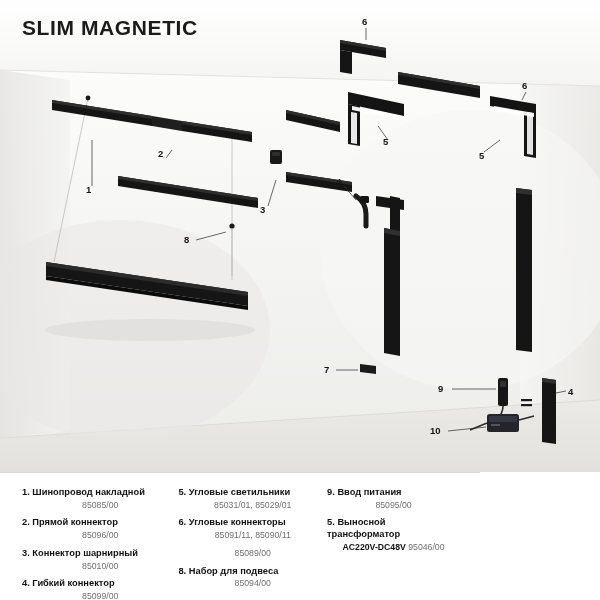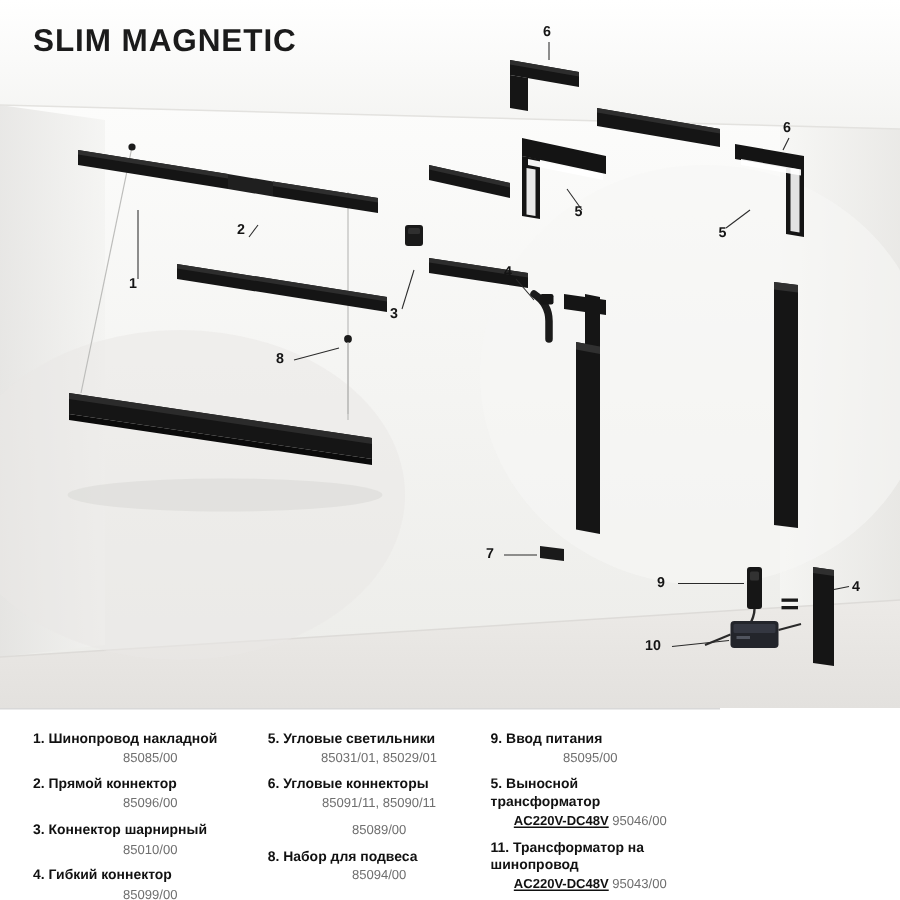"AC220V-DC48V" .legend-code b { text-decoration: underline -> none }
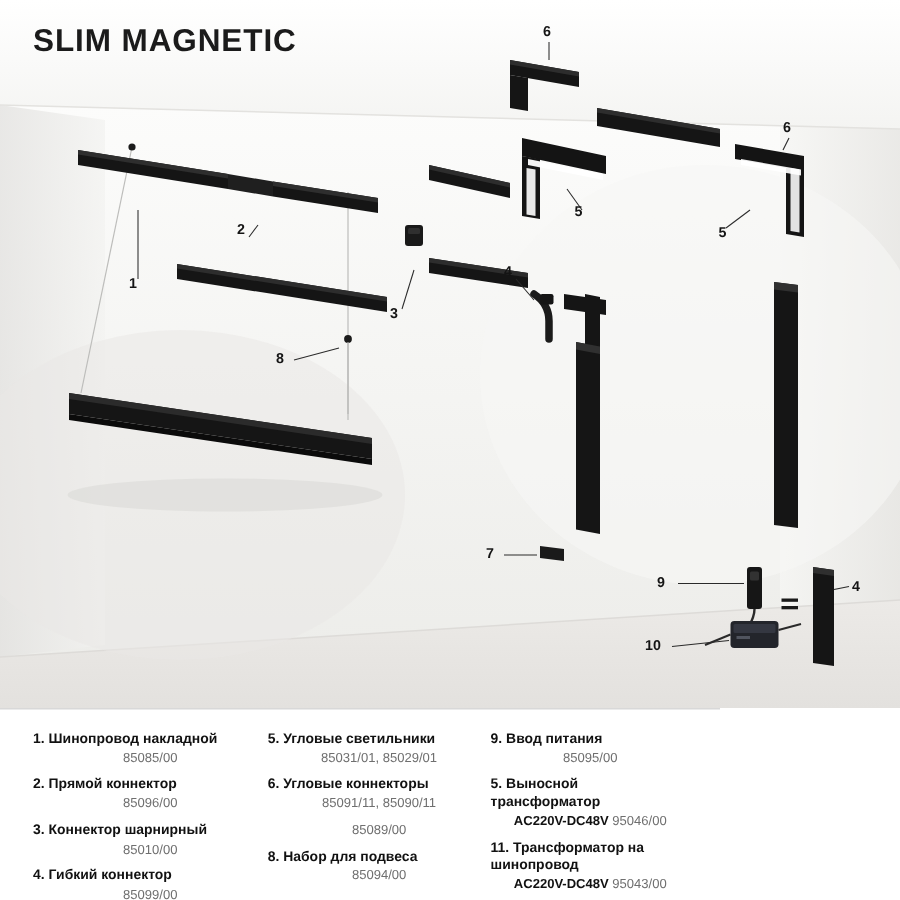"11. Трансформатор на шинопровод" div.legend-item { html: <div> <div> <span>11.</span> <span>Трансформатор на шинопровод</span> </div> <div> <b>AC220V-DC48V</b> <span>95043/00</span> </div> </div> -> none }
